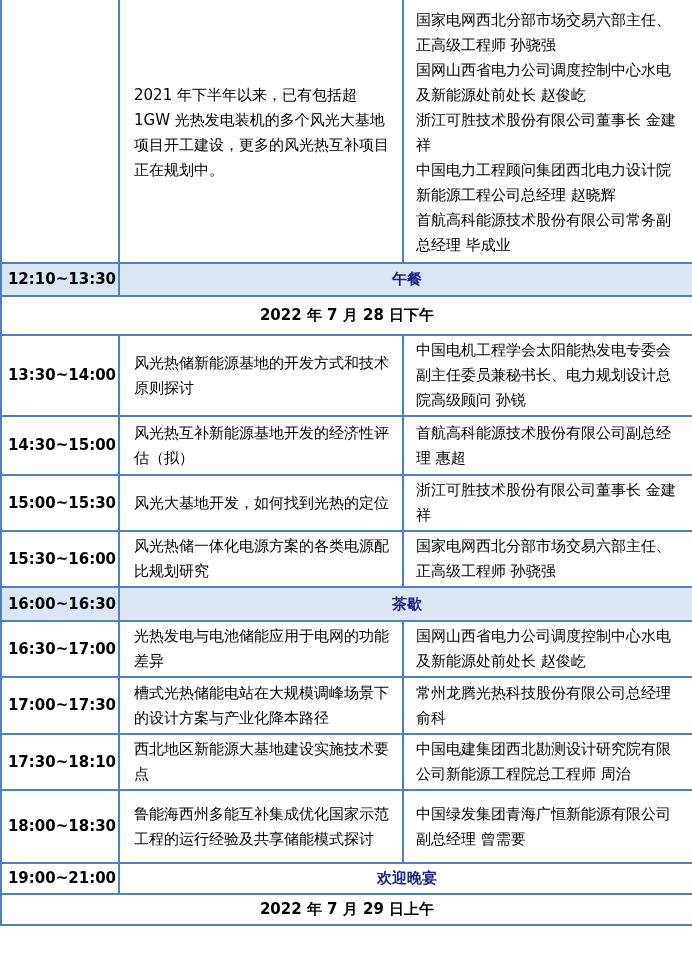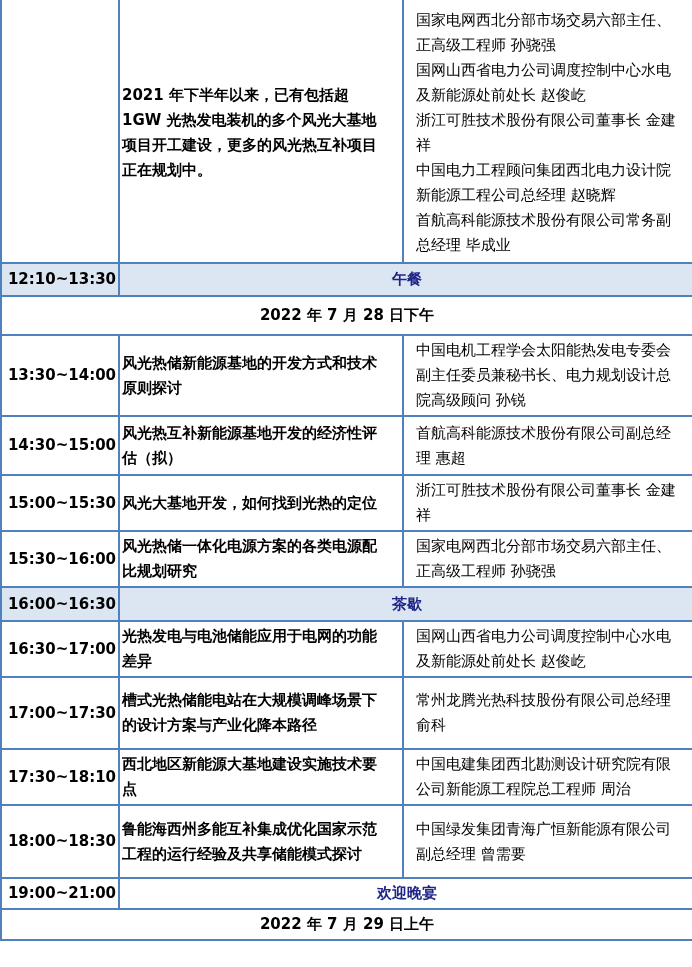"2021 年下半年以来，已有包括超 1GW" .topic-cell { font-weight: bold -> none; padding: 2px 12px 2px 2px -> 2px 12px 2px 14px }
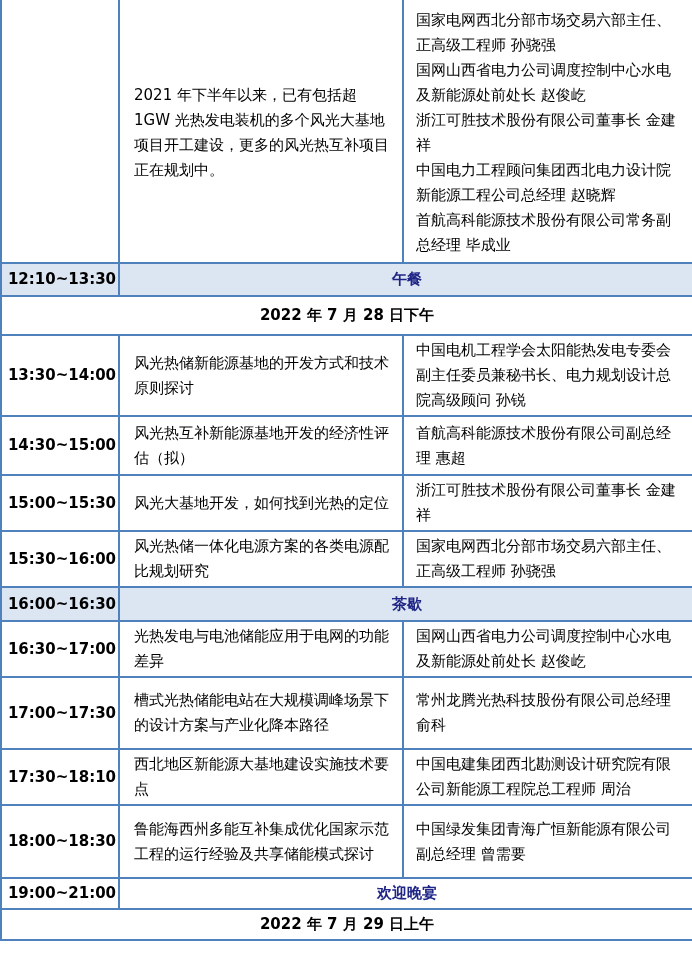"17:00~17:30" tr { height: 72px -> 57px }
